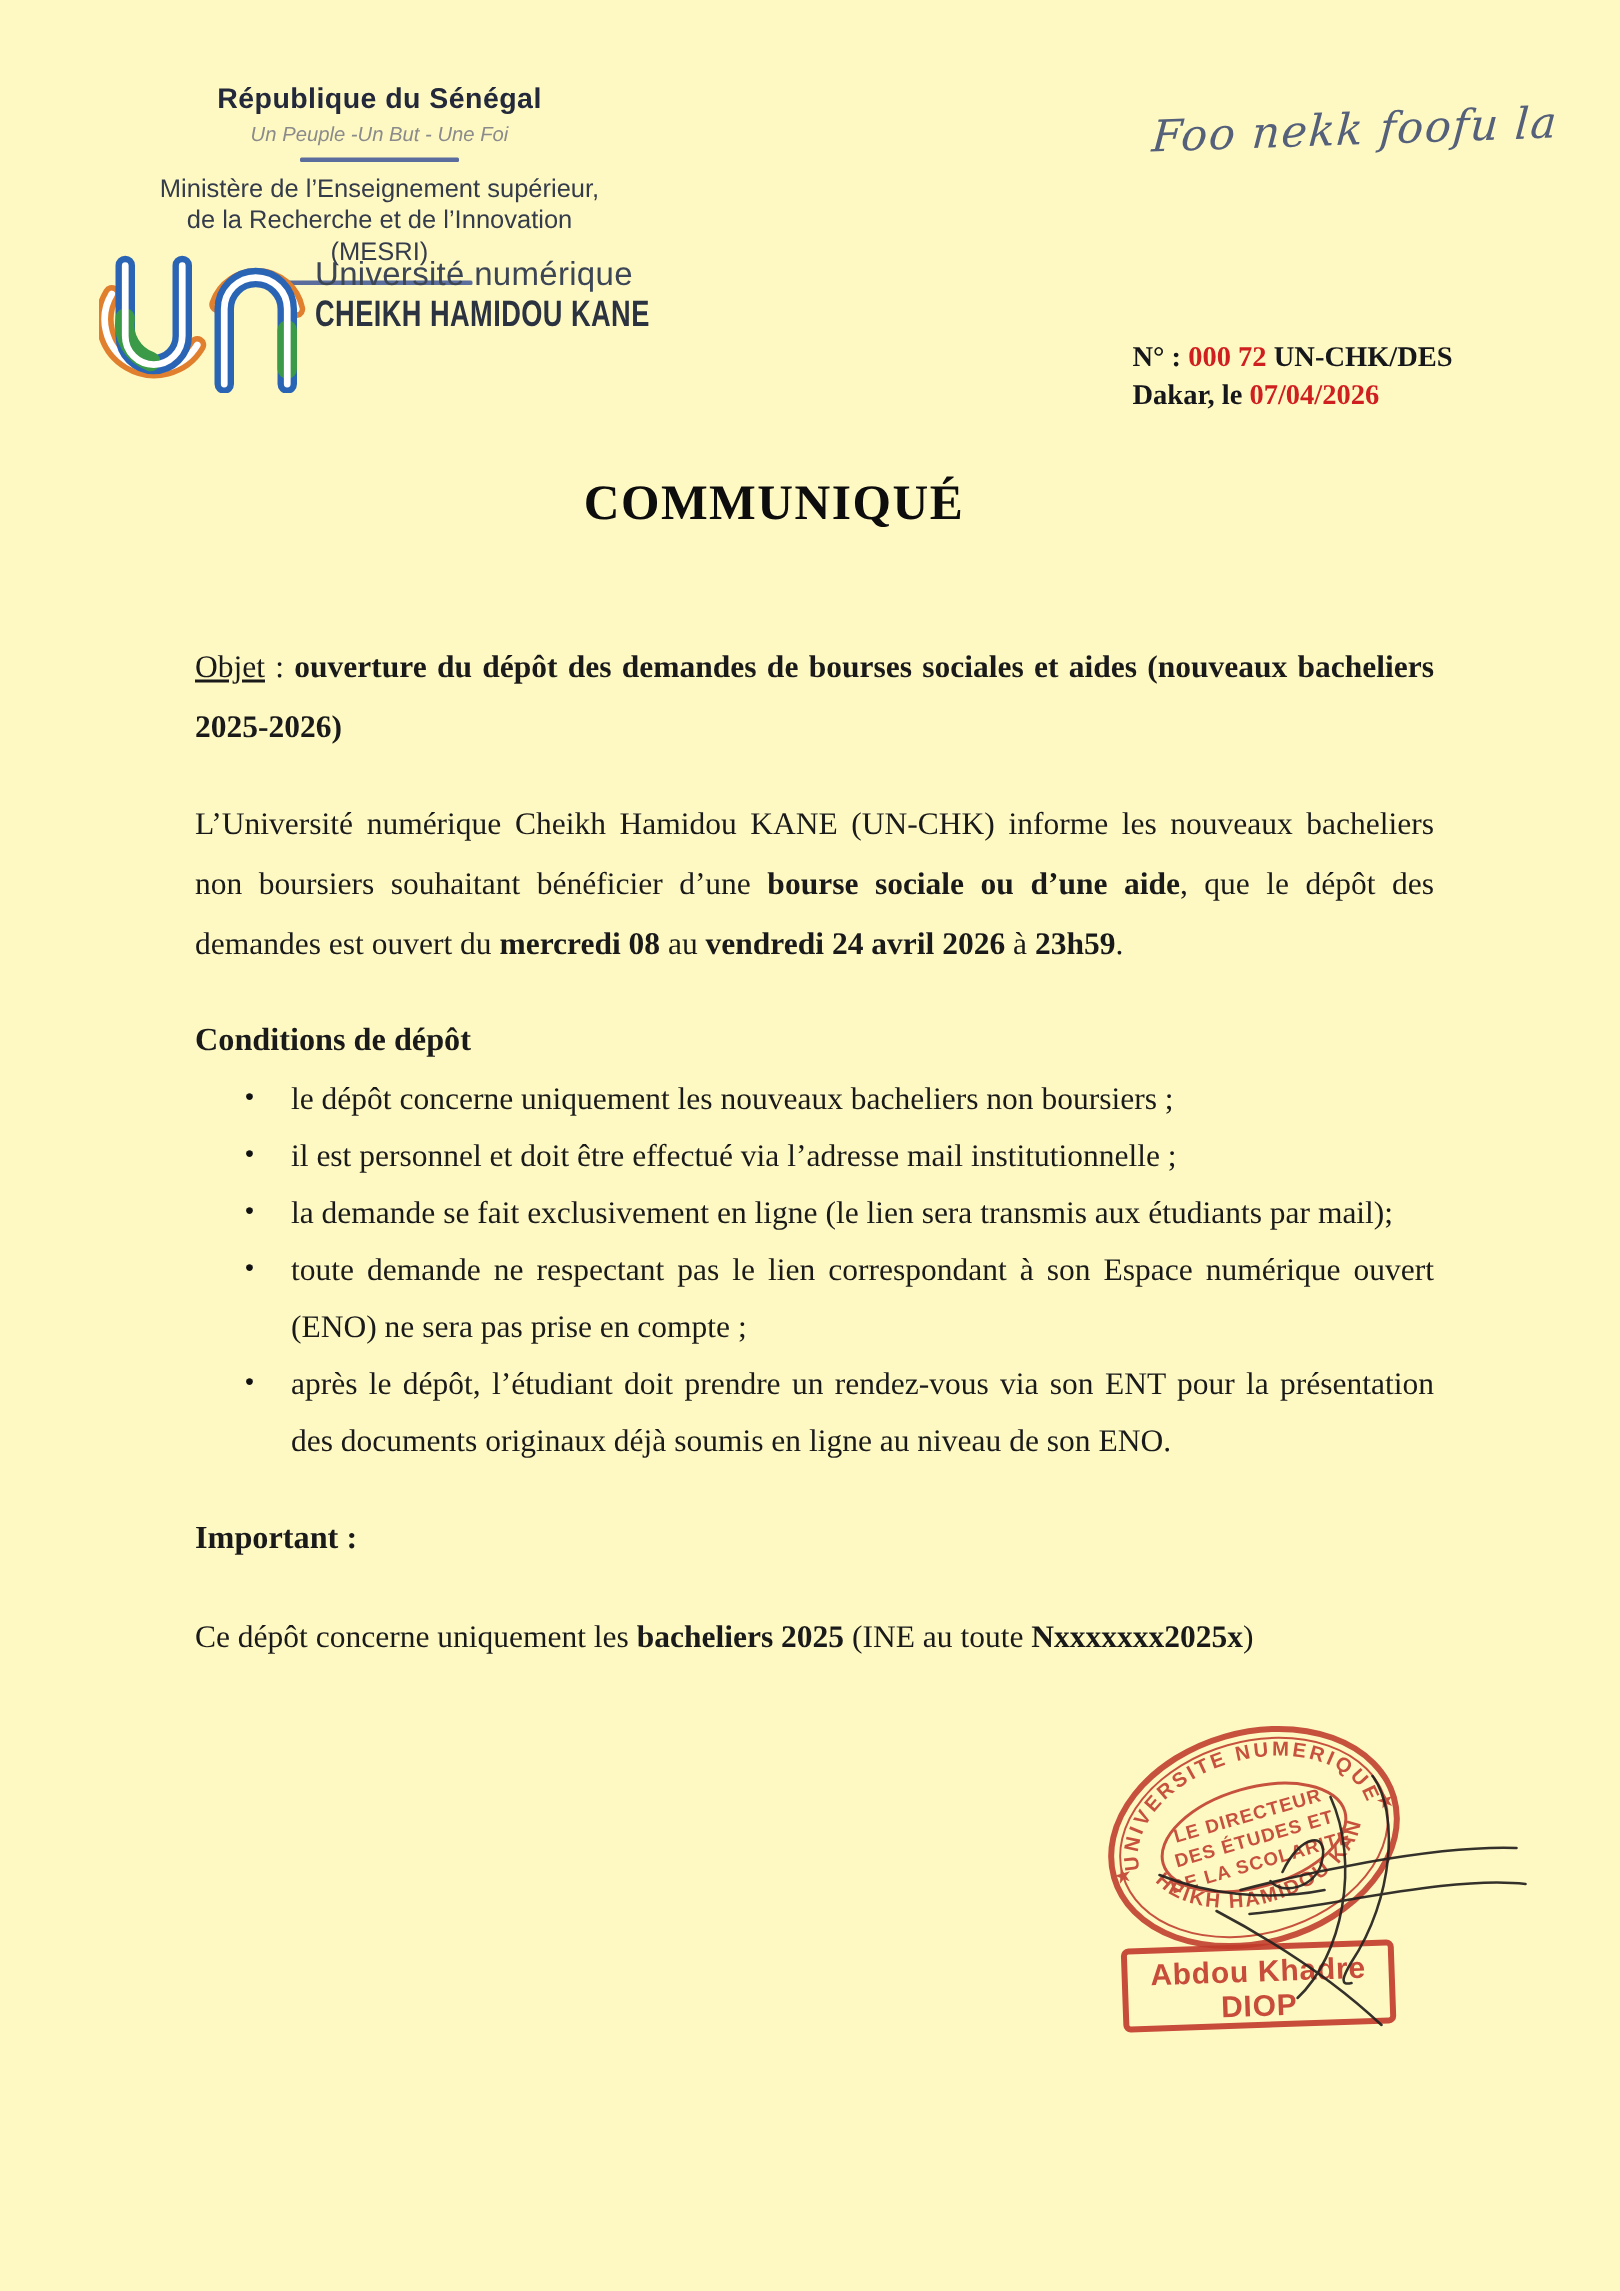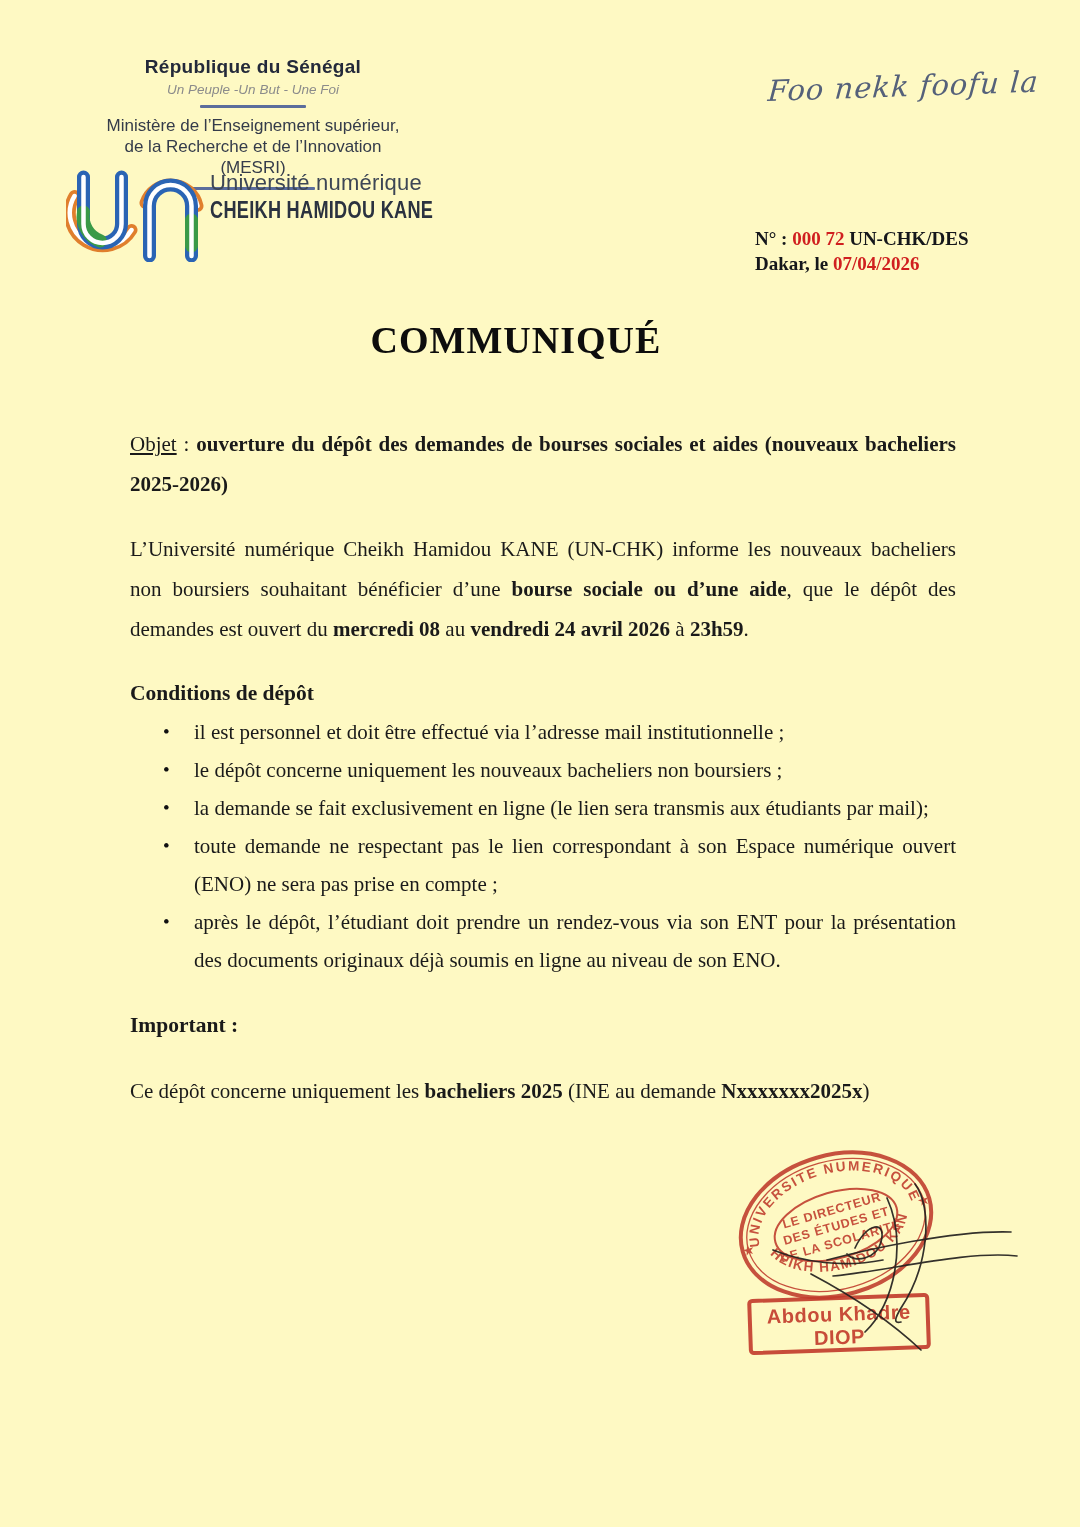"COMMUNIQUÉ" .doc-title { font-size: 38px -> 33px }
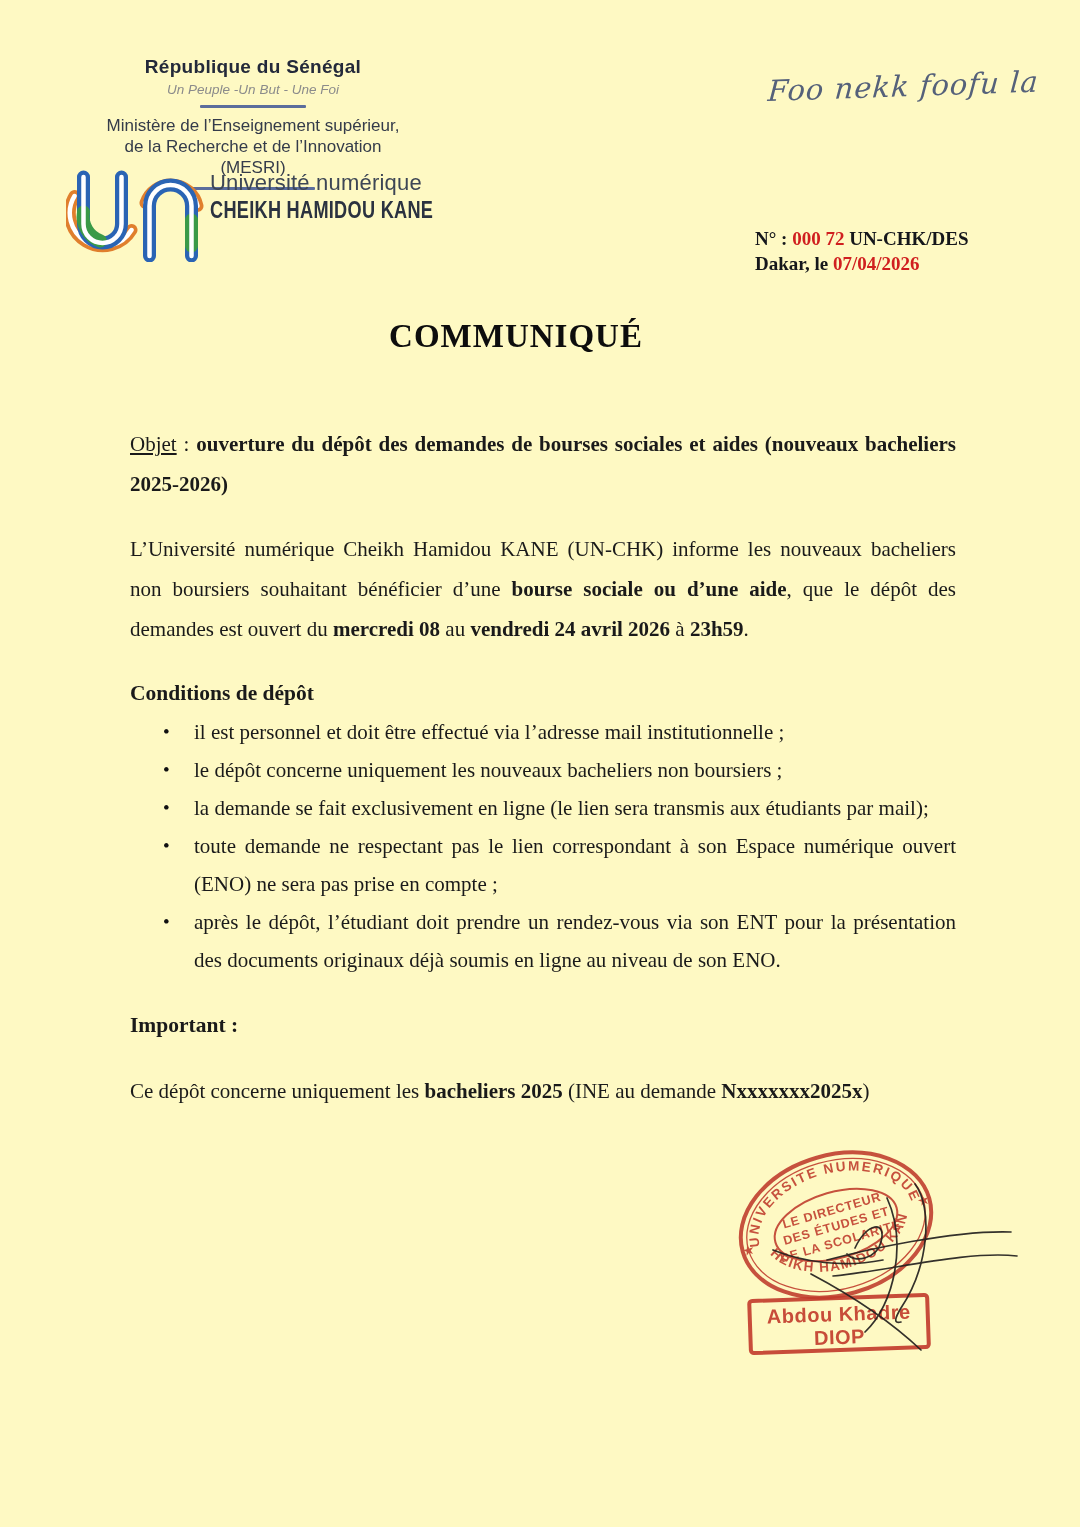"il est personnel et doit" li { order: before "le dépôt concerne uniquement les" -> after "le dépôt concerne uniquement les" }
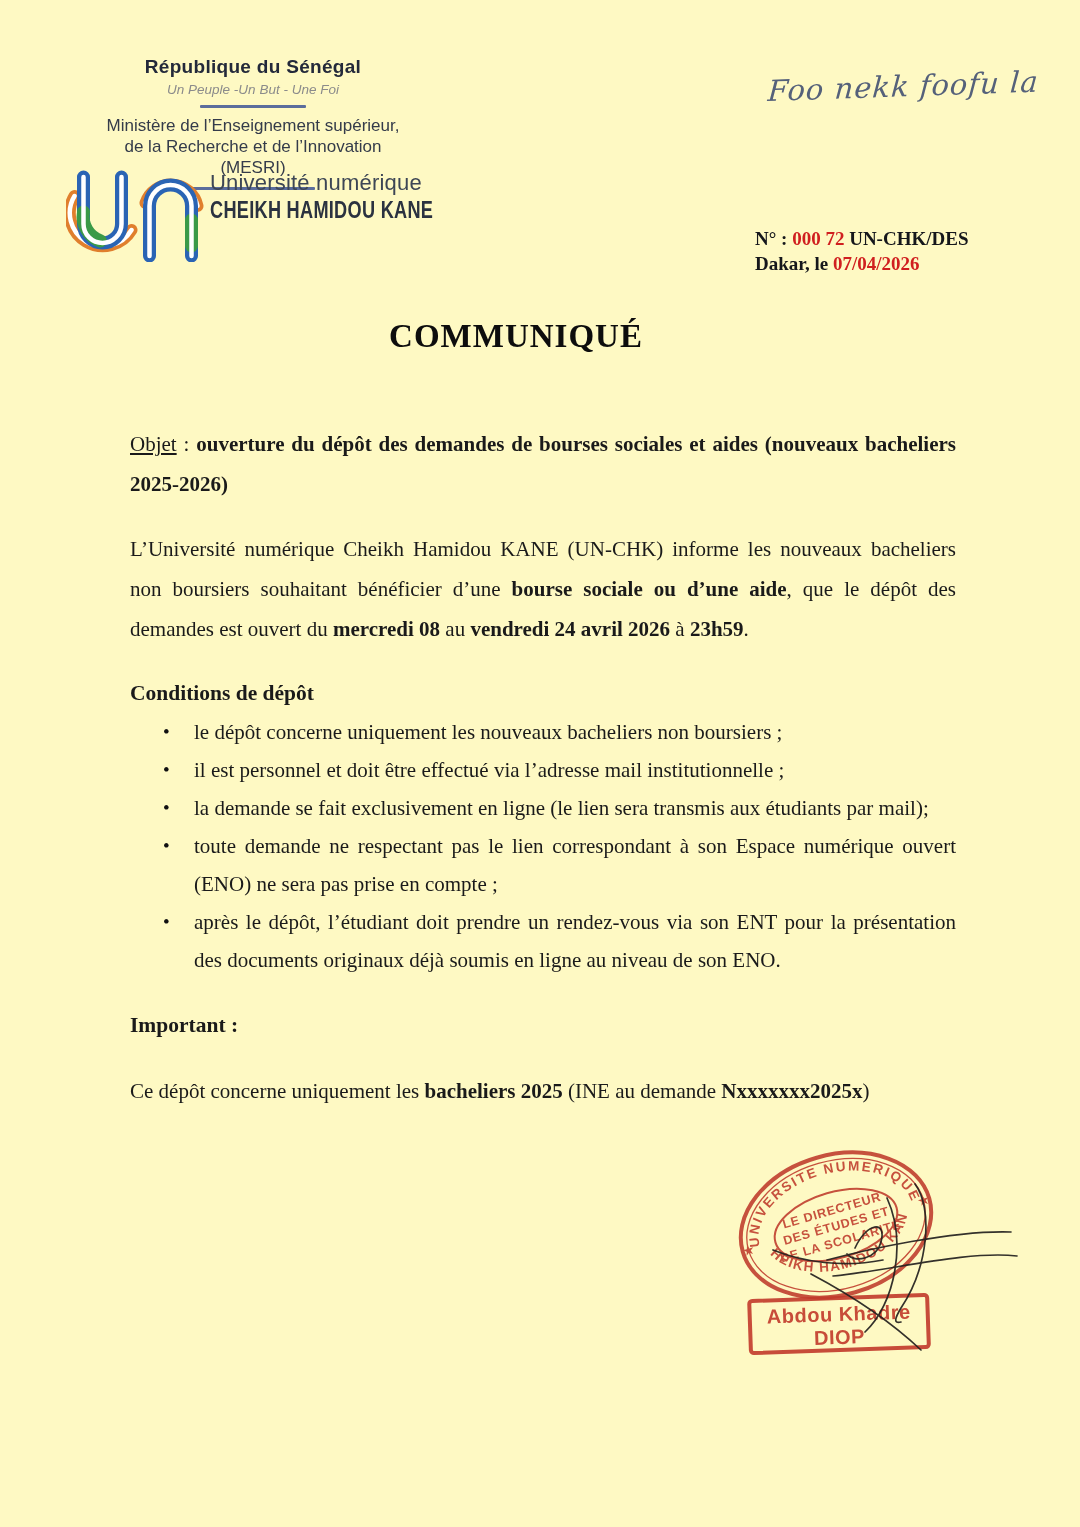"(INE au demande" span { text: demande -> toute }
